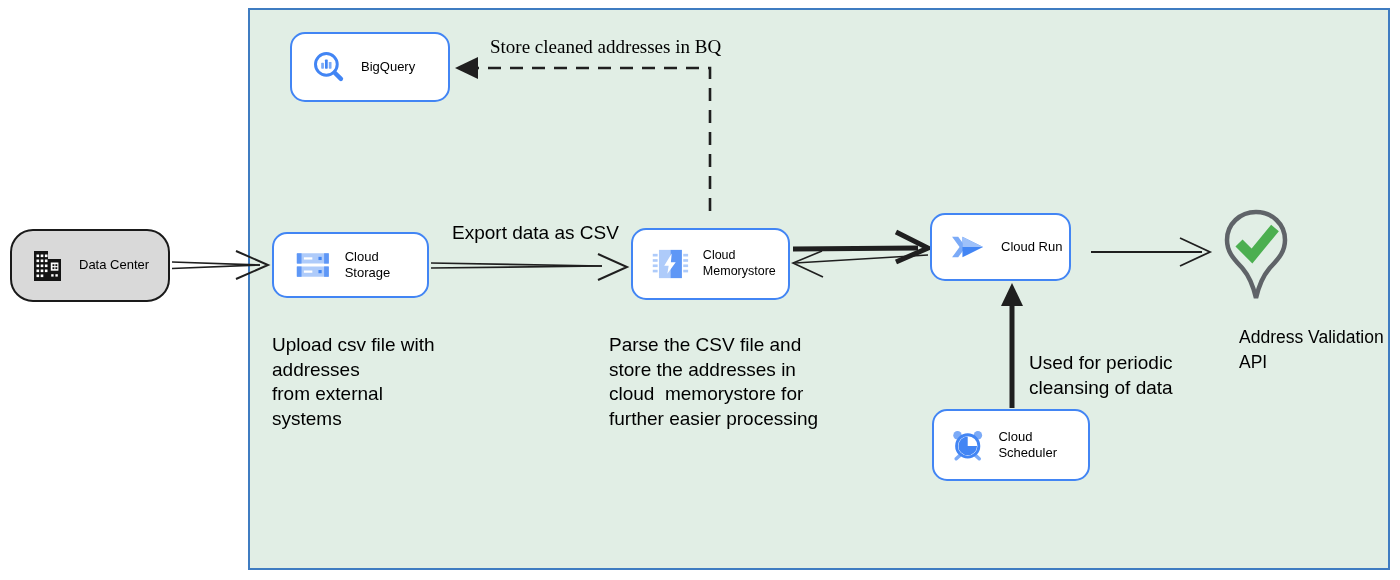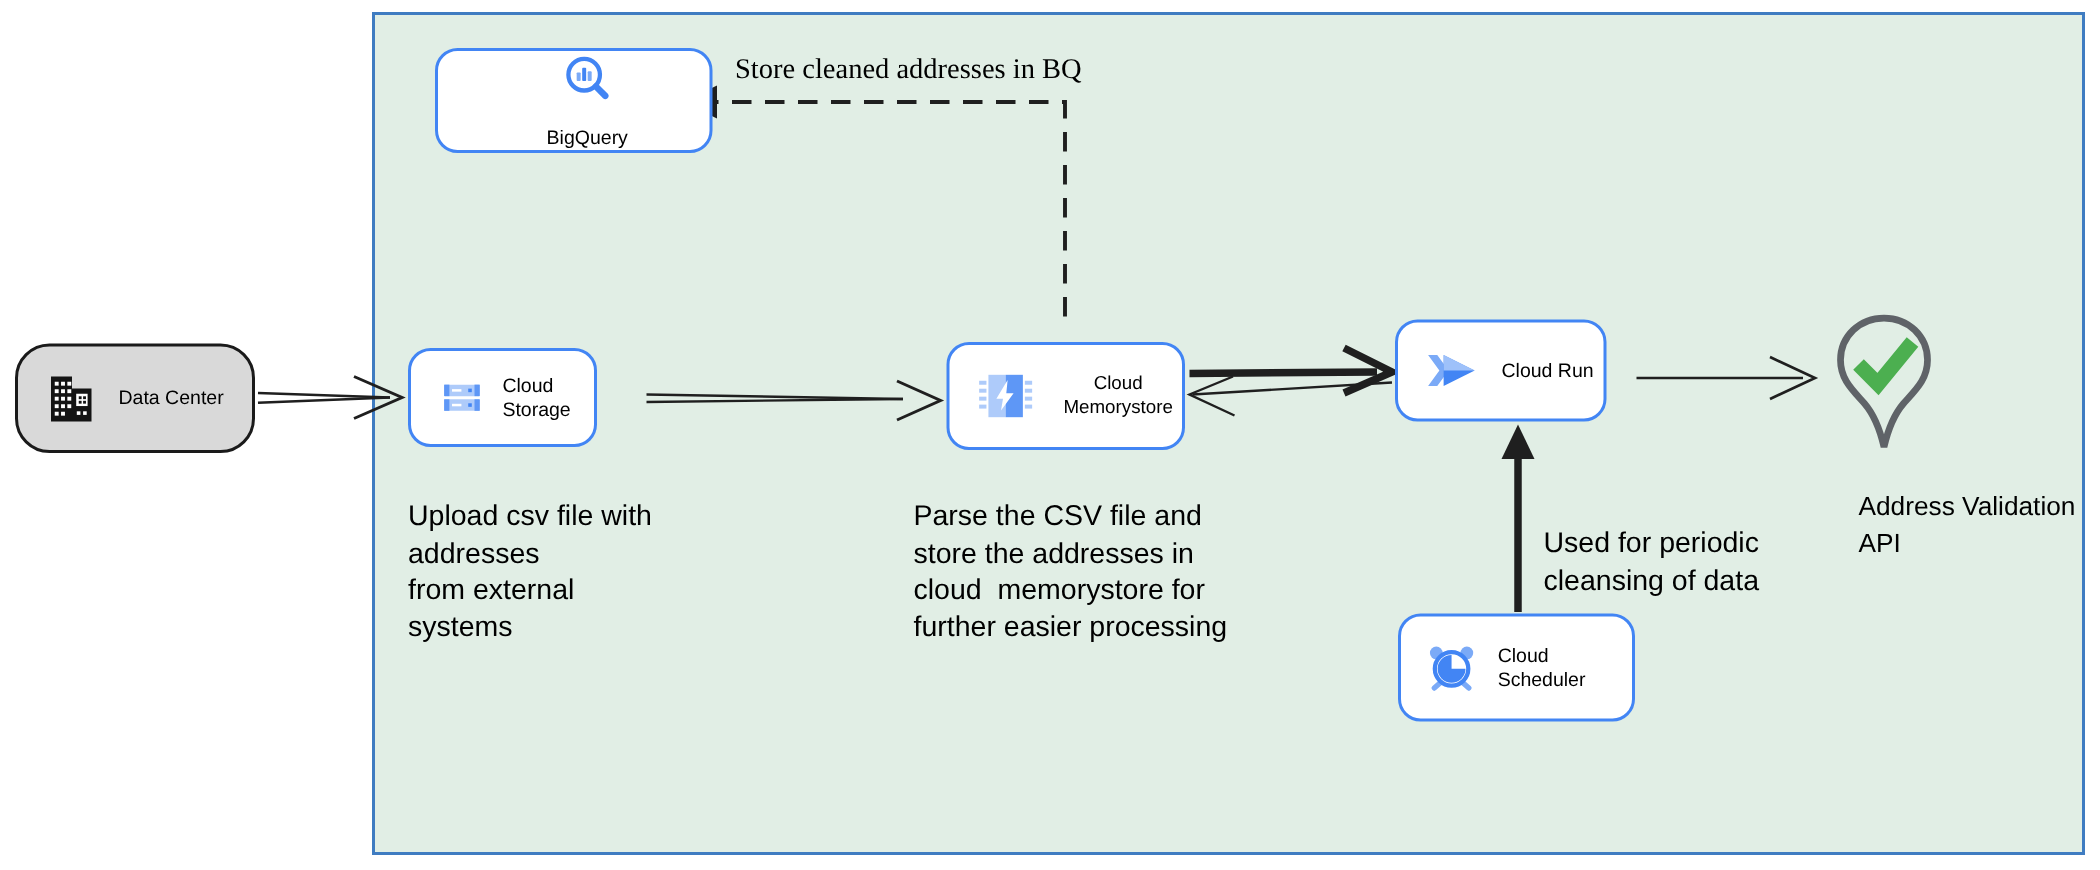"BigQuery" div.node { flex-direction: column -> none; width: 185px -> 160px }
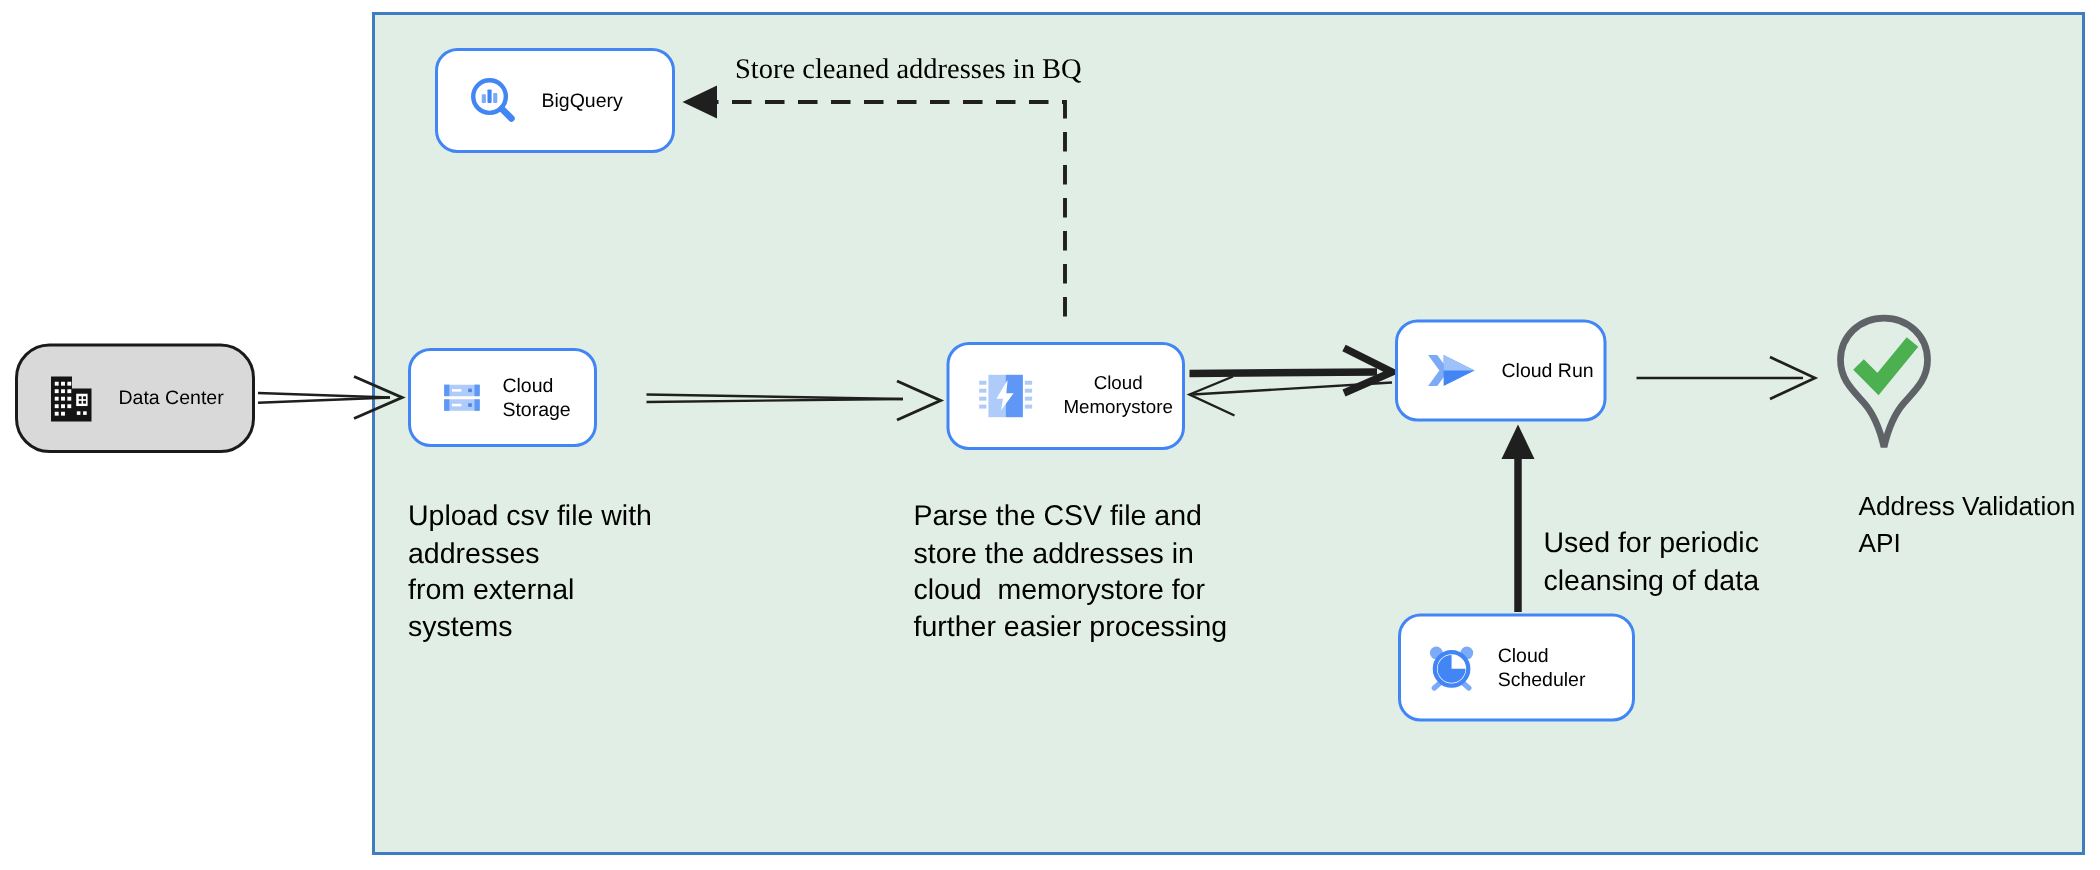"Export data as CSV" div.note { html: none -> <div>Export data as CSV</div> }
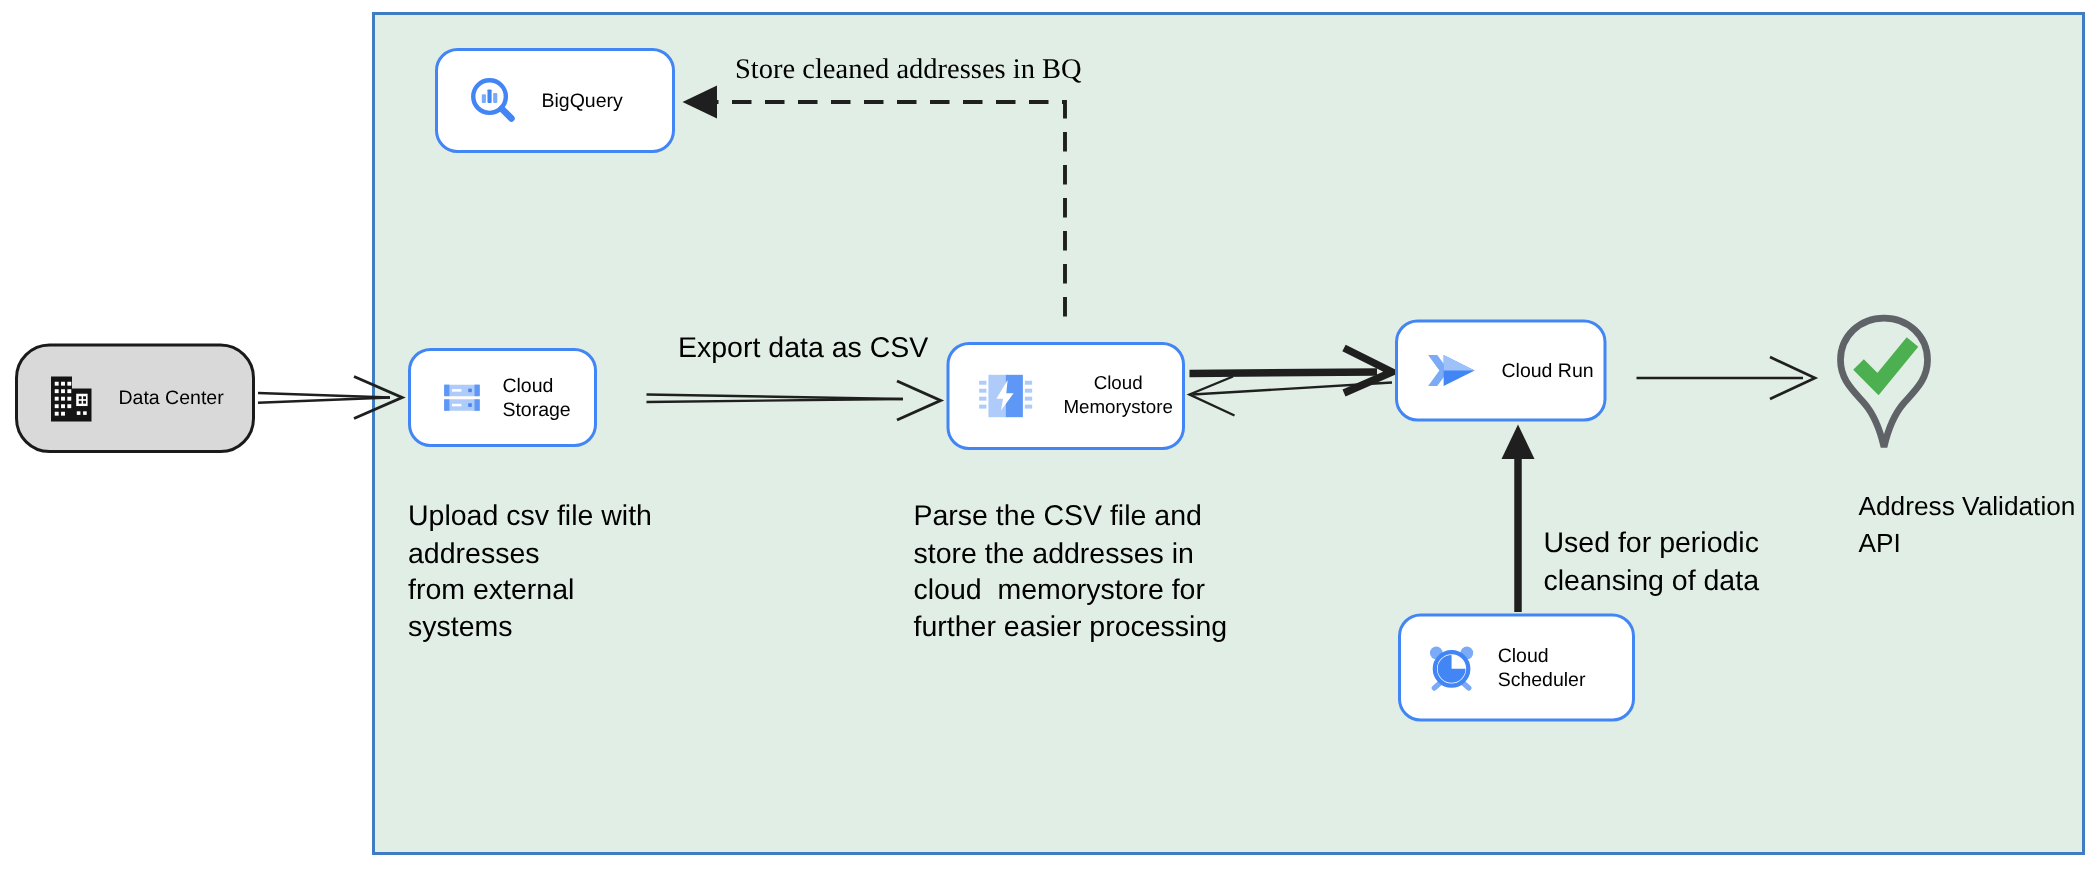"Cloud Storage" div.node { width: 126px -> 157px }
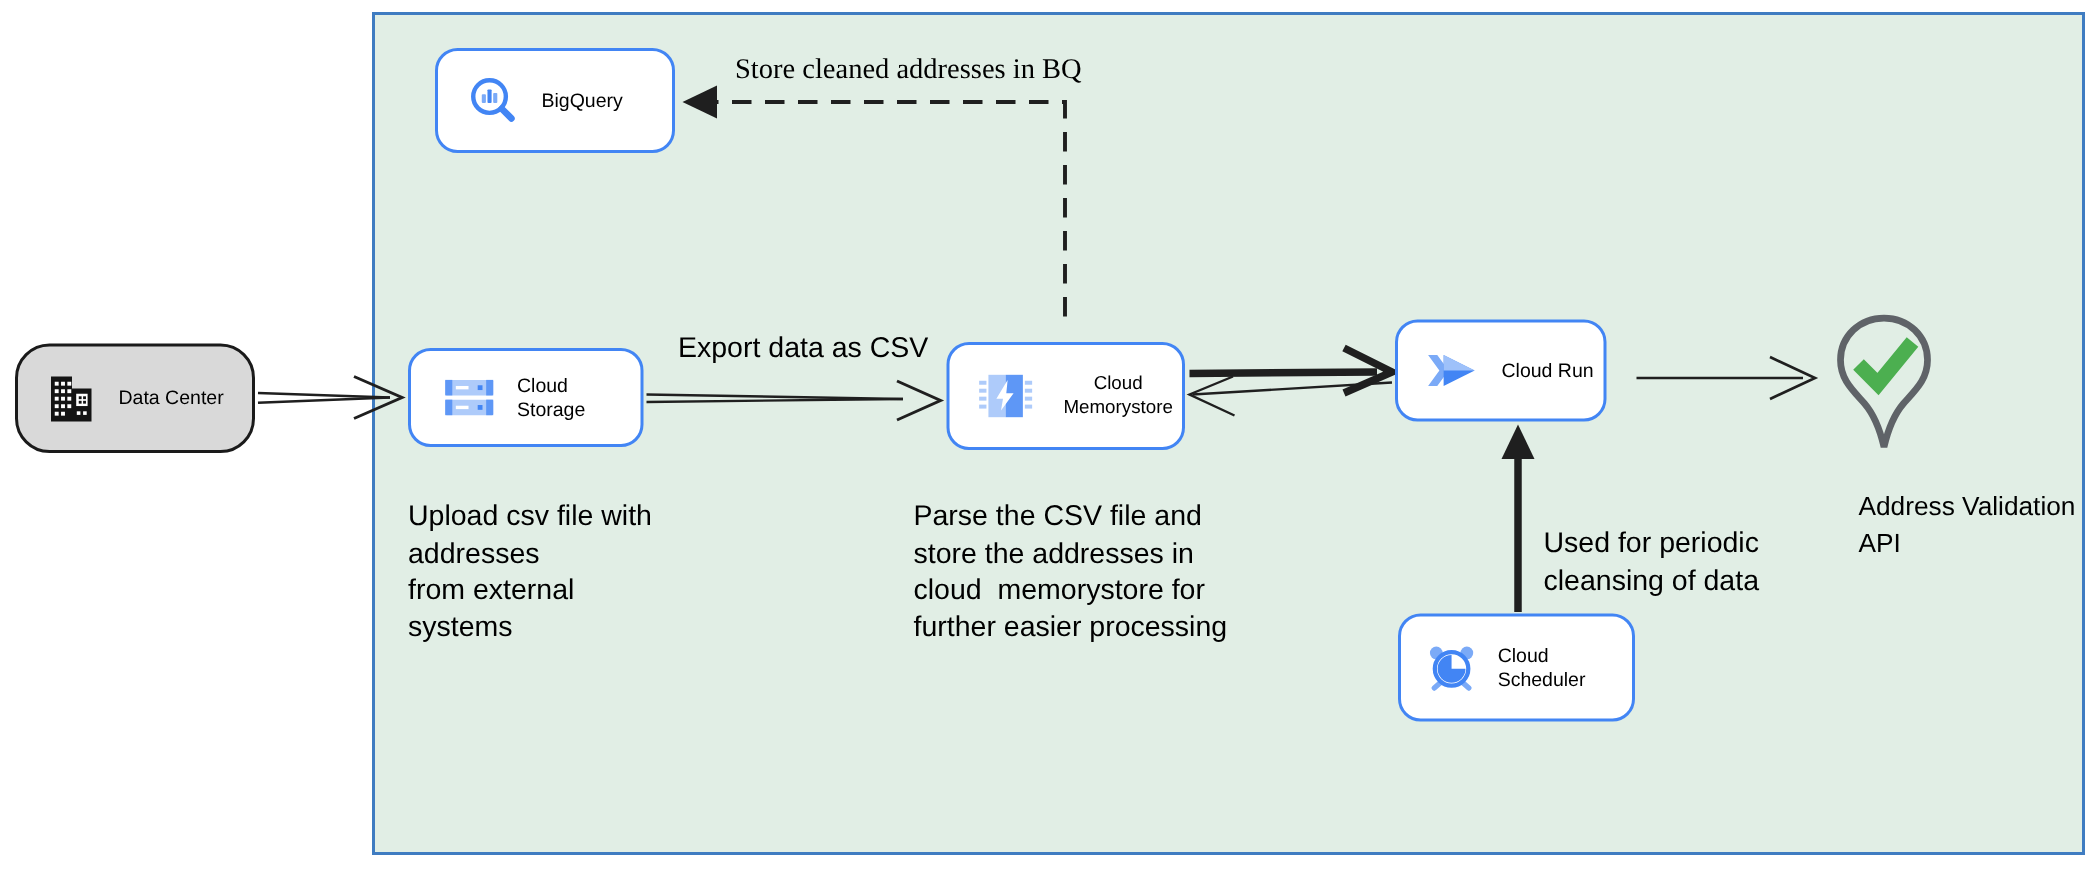"Cloud Memorystore" span.label { text-align: center -> none }
